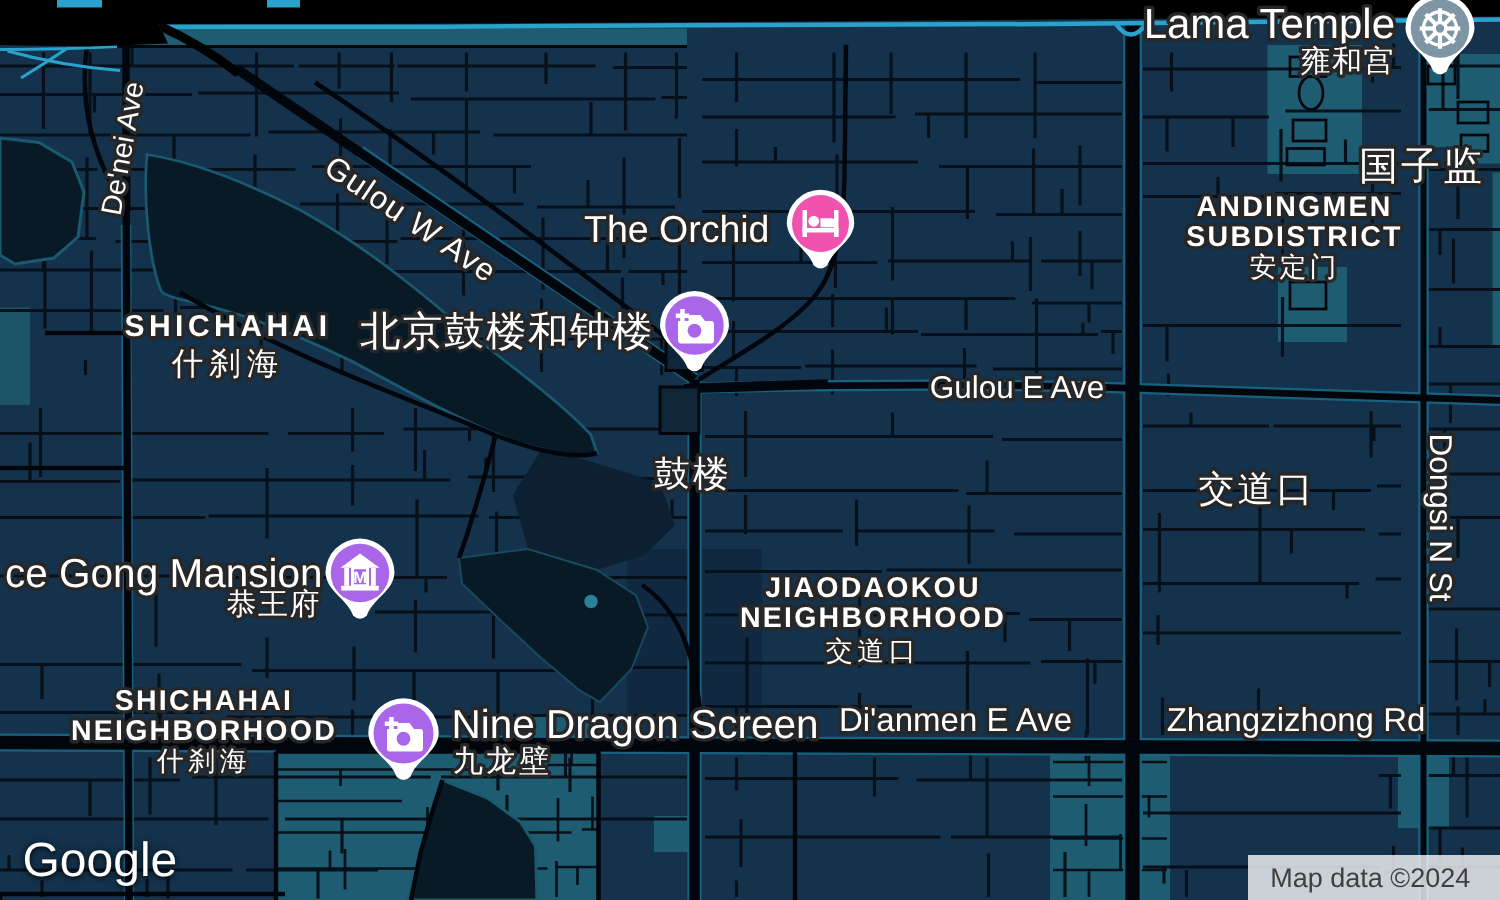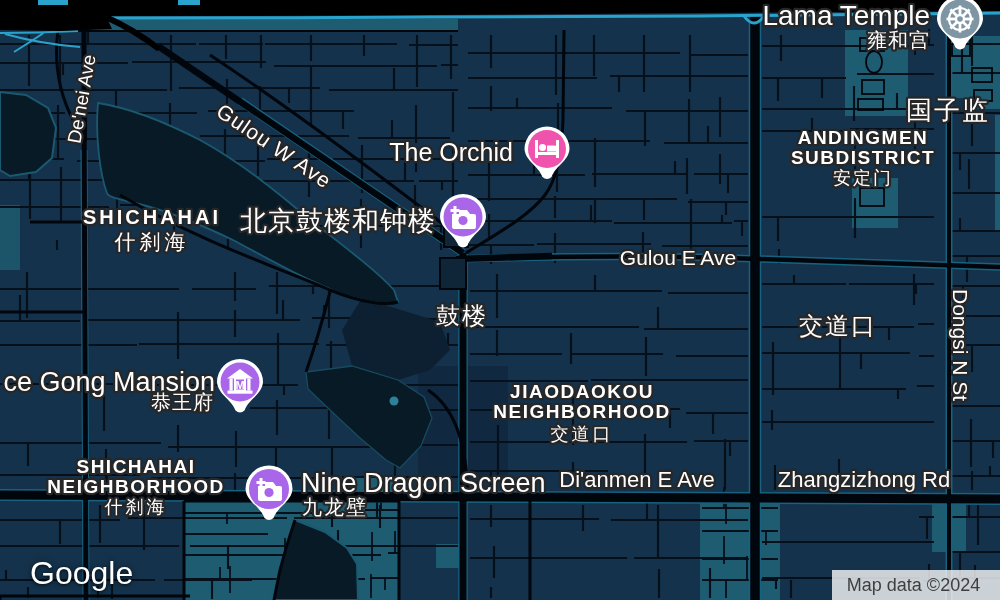"Google" .glogo { left: 30px -> 15px }
